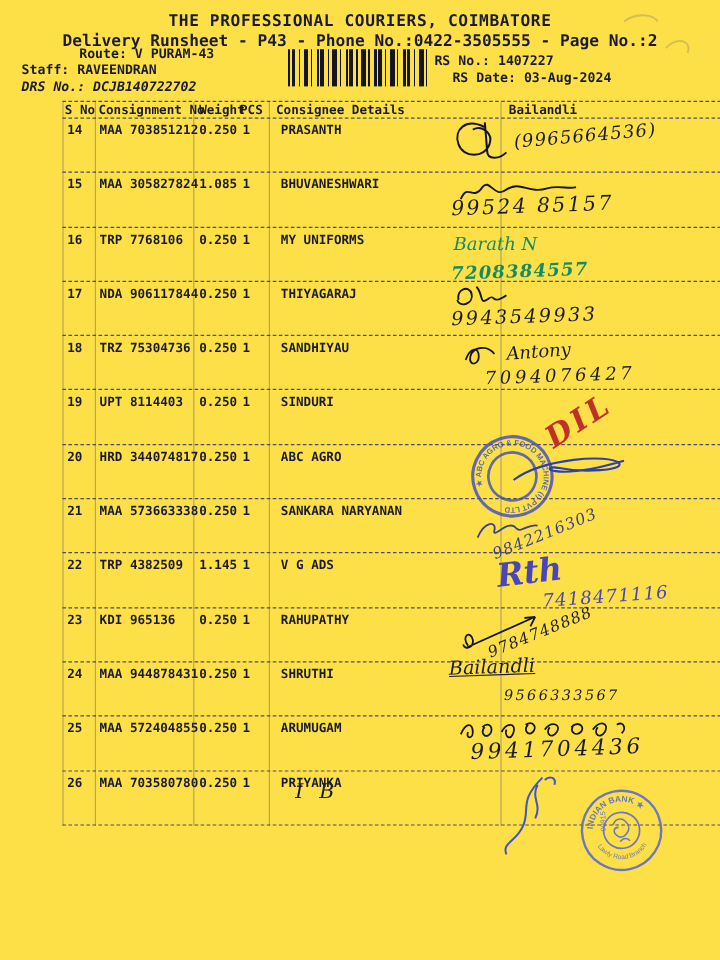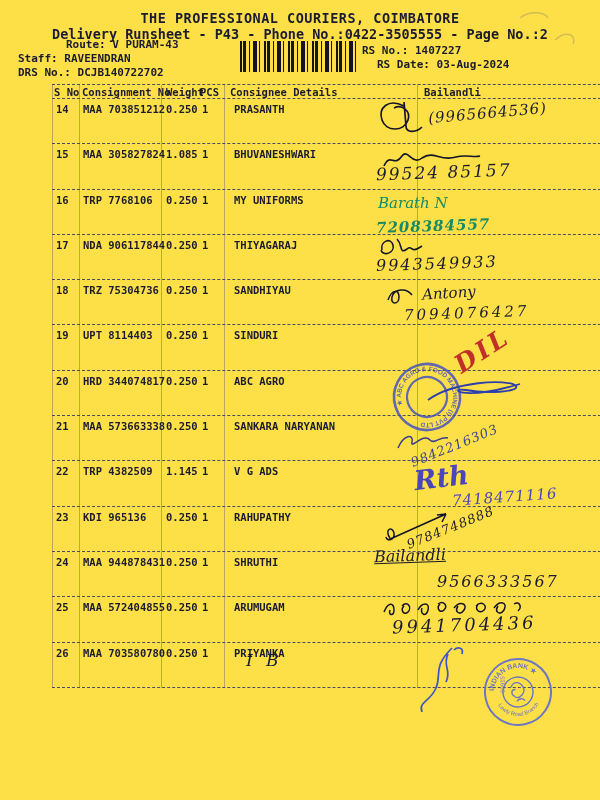"DRS No.: DCJB140722702" div.abs { font-style: none -> italic }
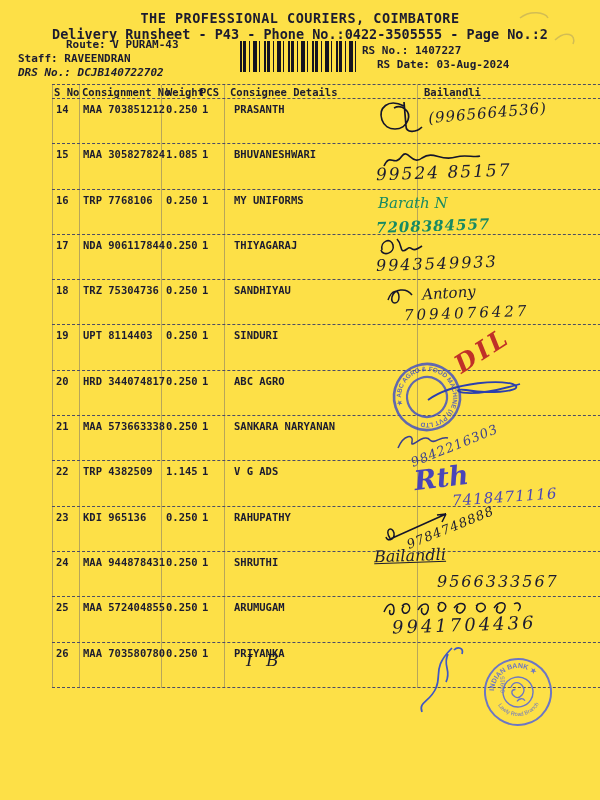"9566333567" div.abs { font-size: 16px -> 12px; left: 437px -> 420px }
